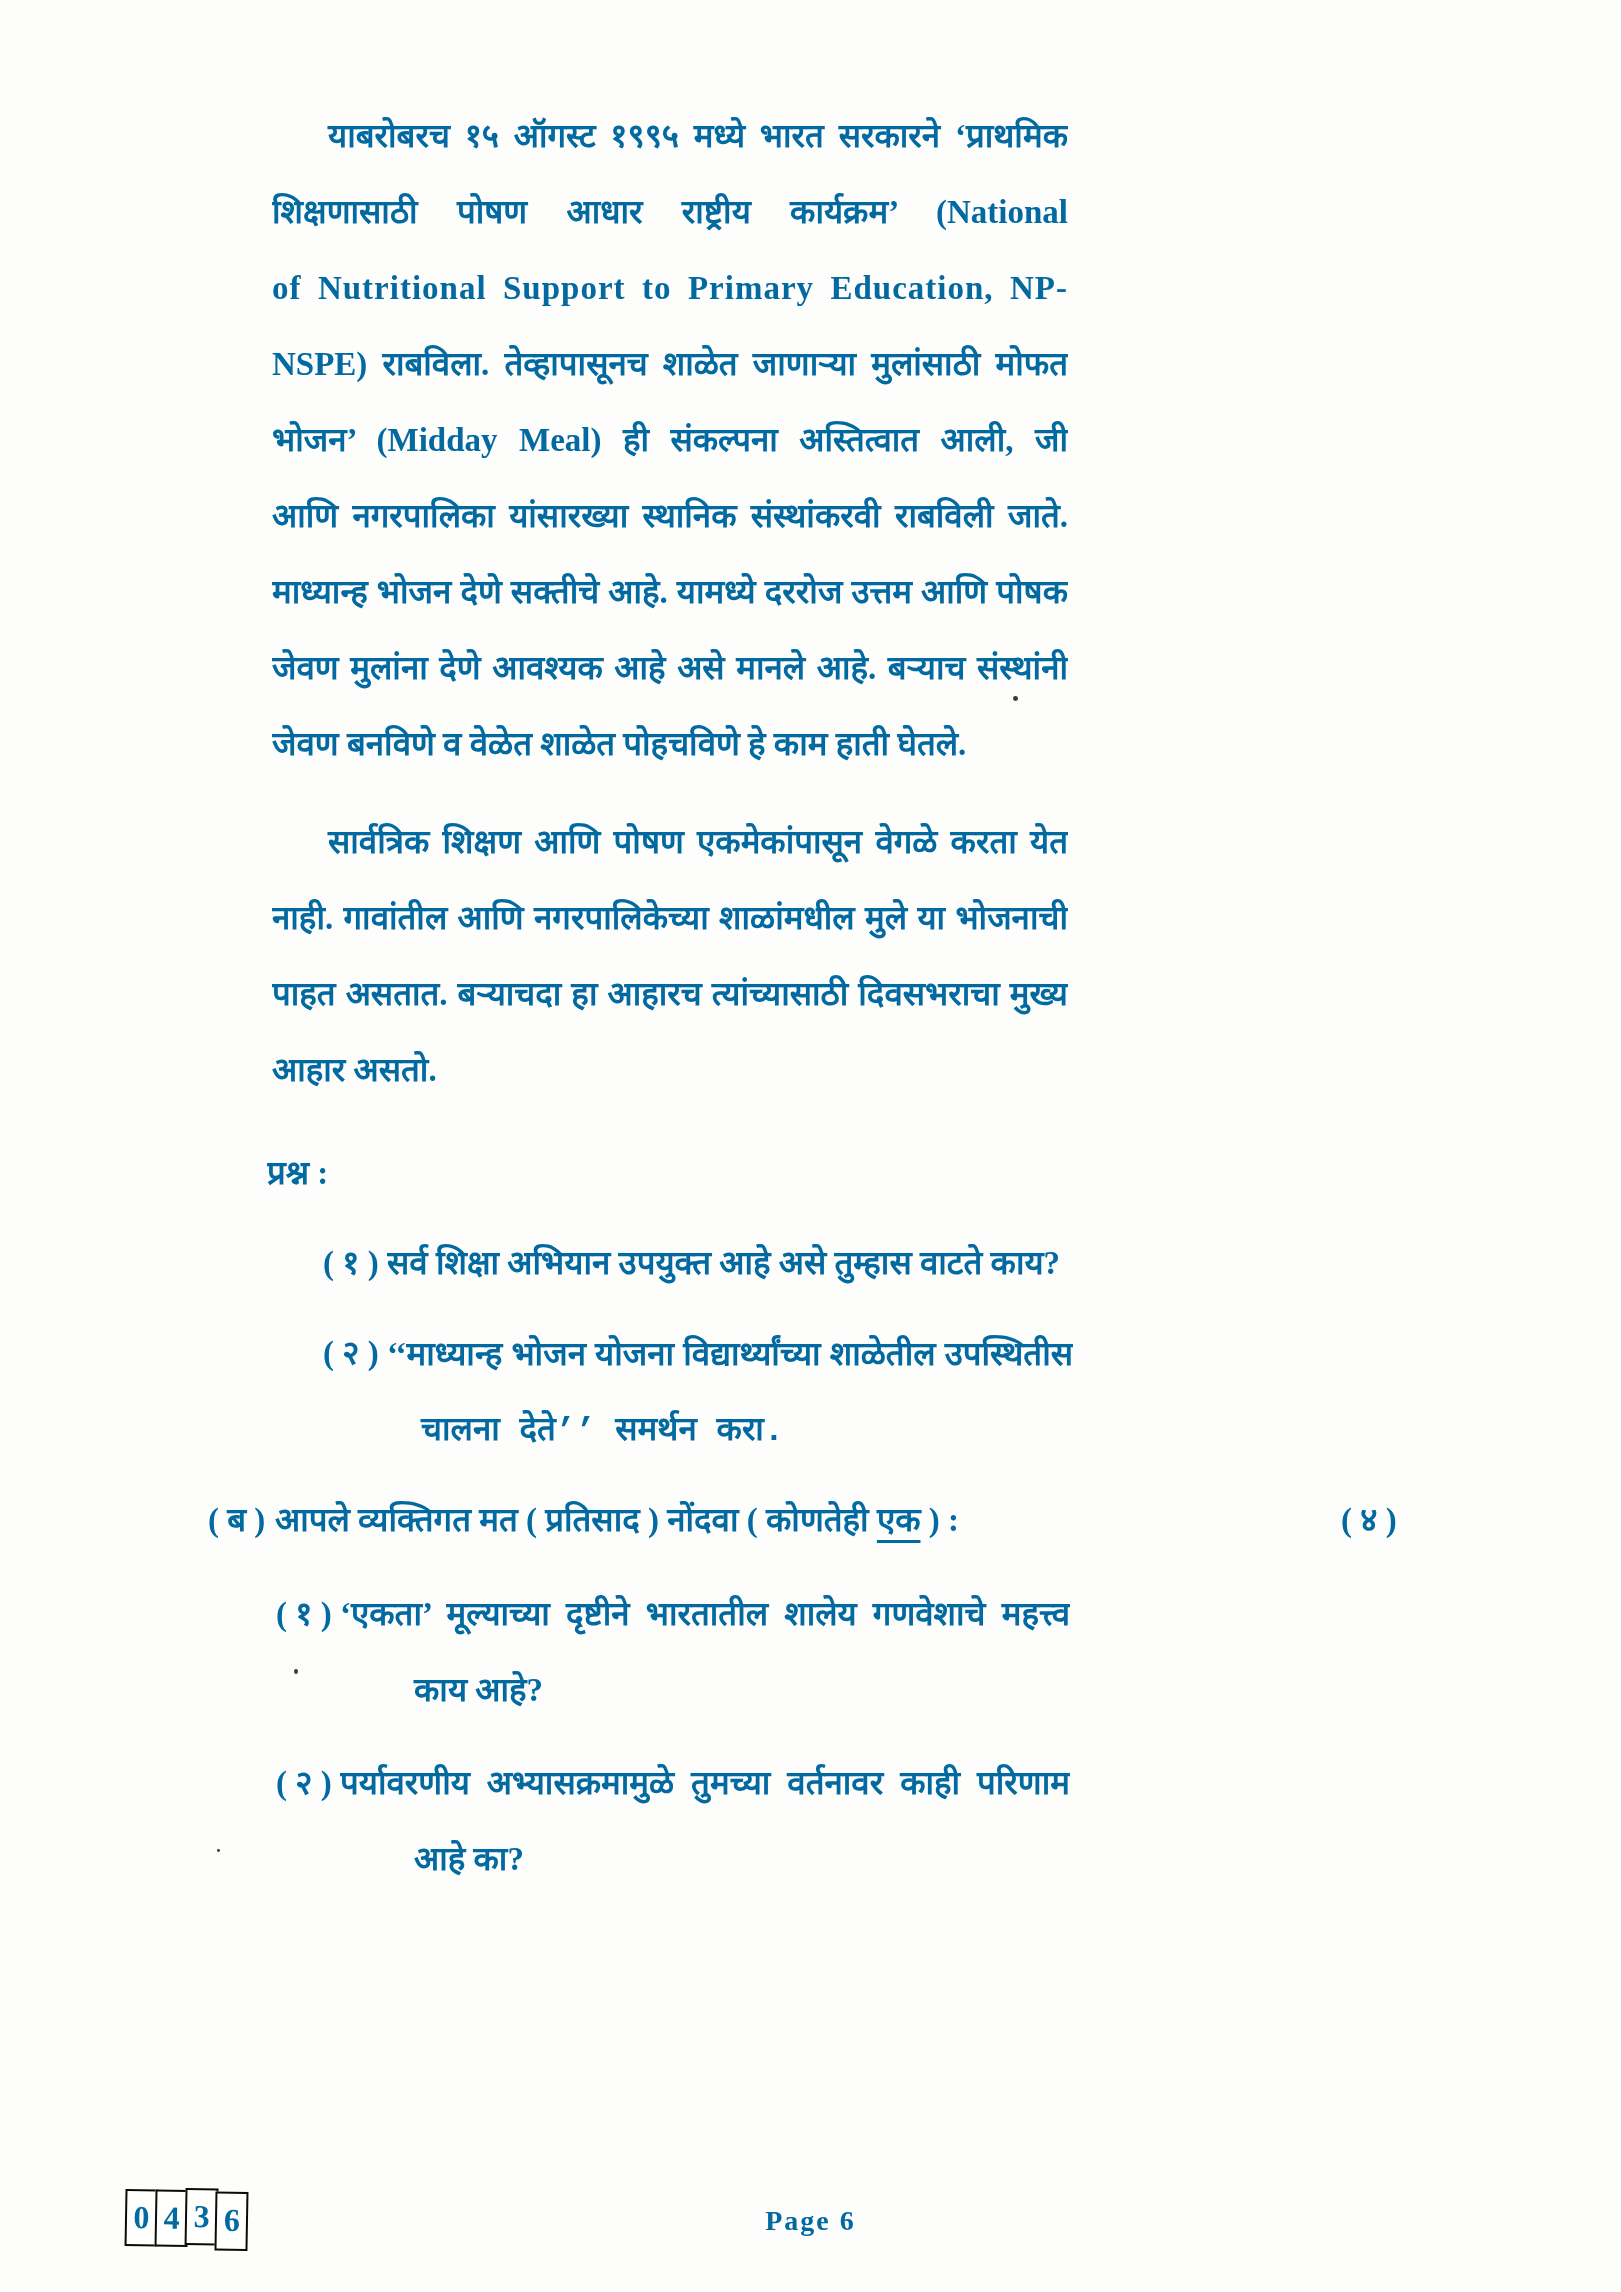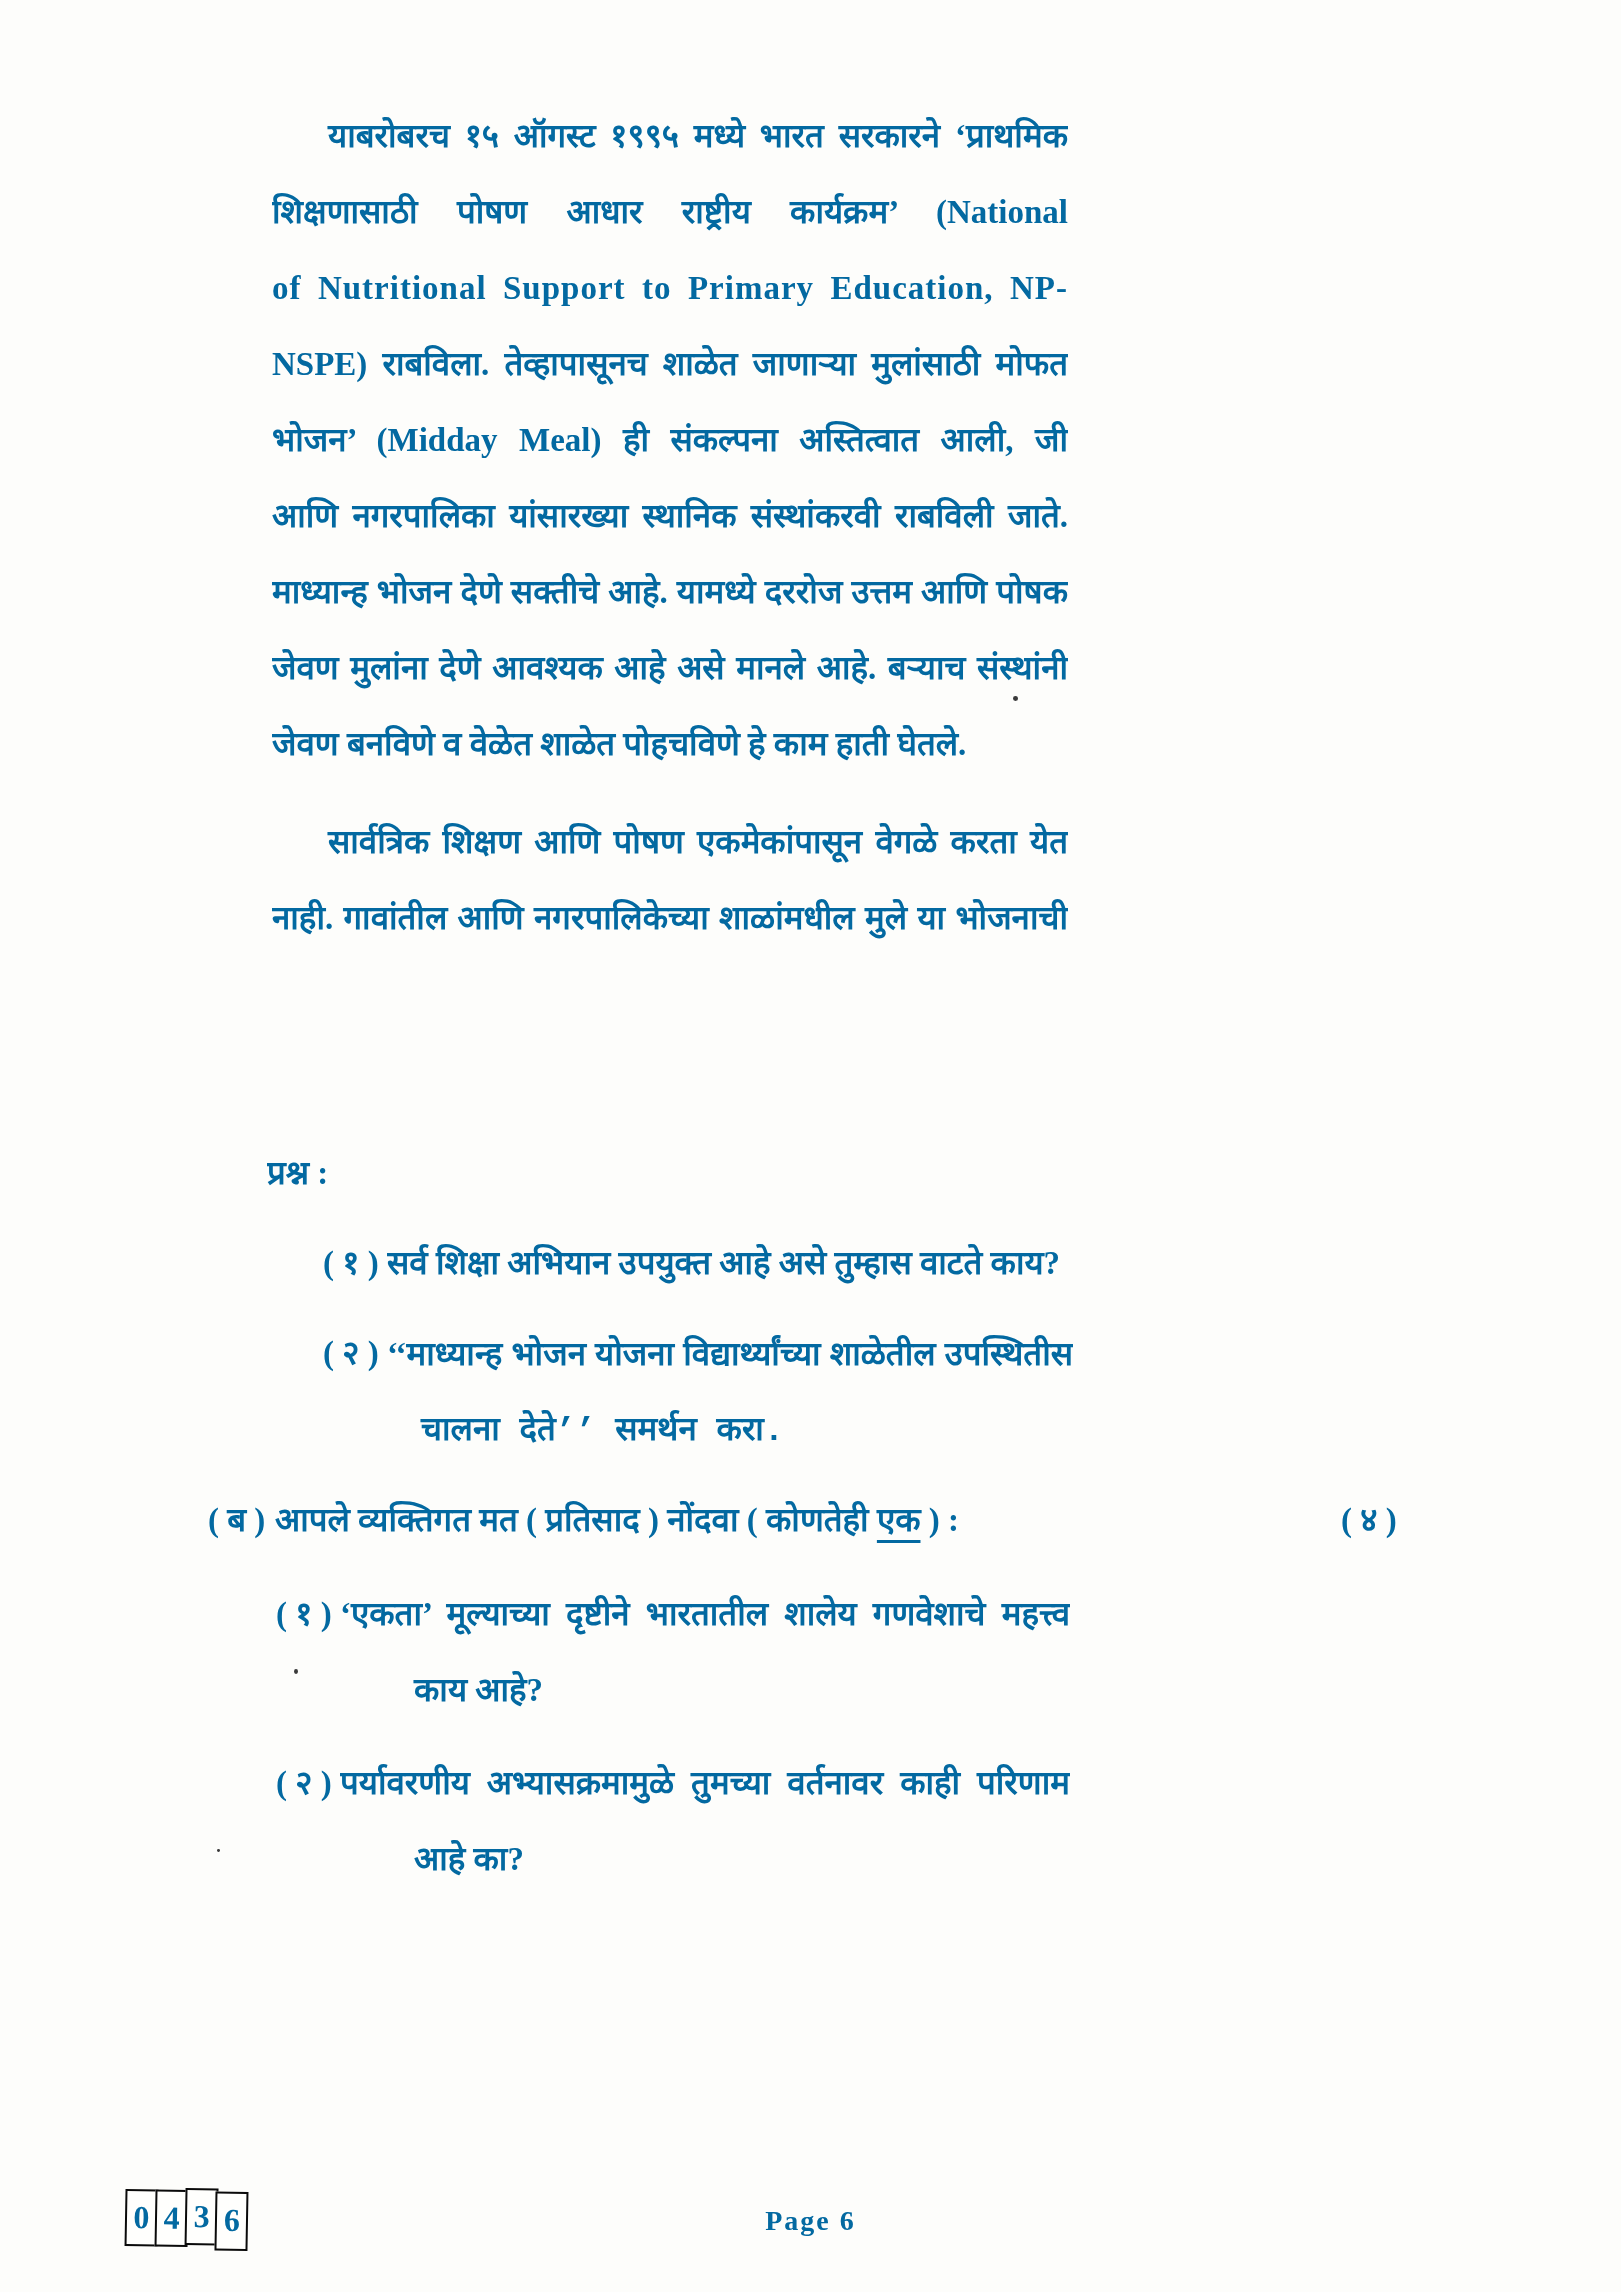"पाहत असतात. बऱ्याचदा हा आहारच" div.line { html: none -> <div>पाहत असतात. बऱ्याचदा हा आहारच त्यांच्यासाठी दिवसभराचा मुख्य</div> }
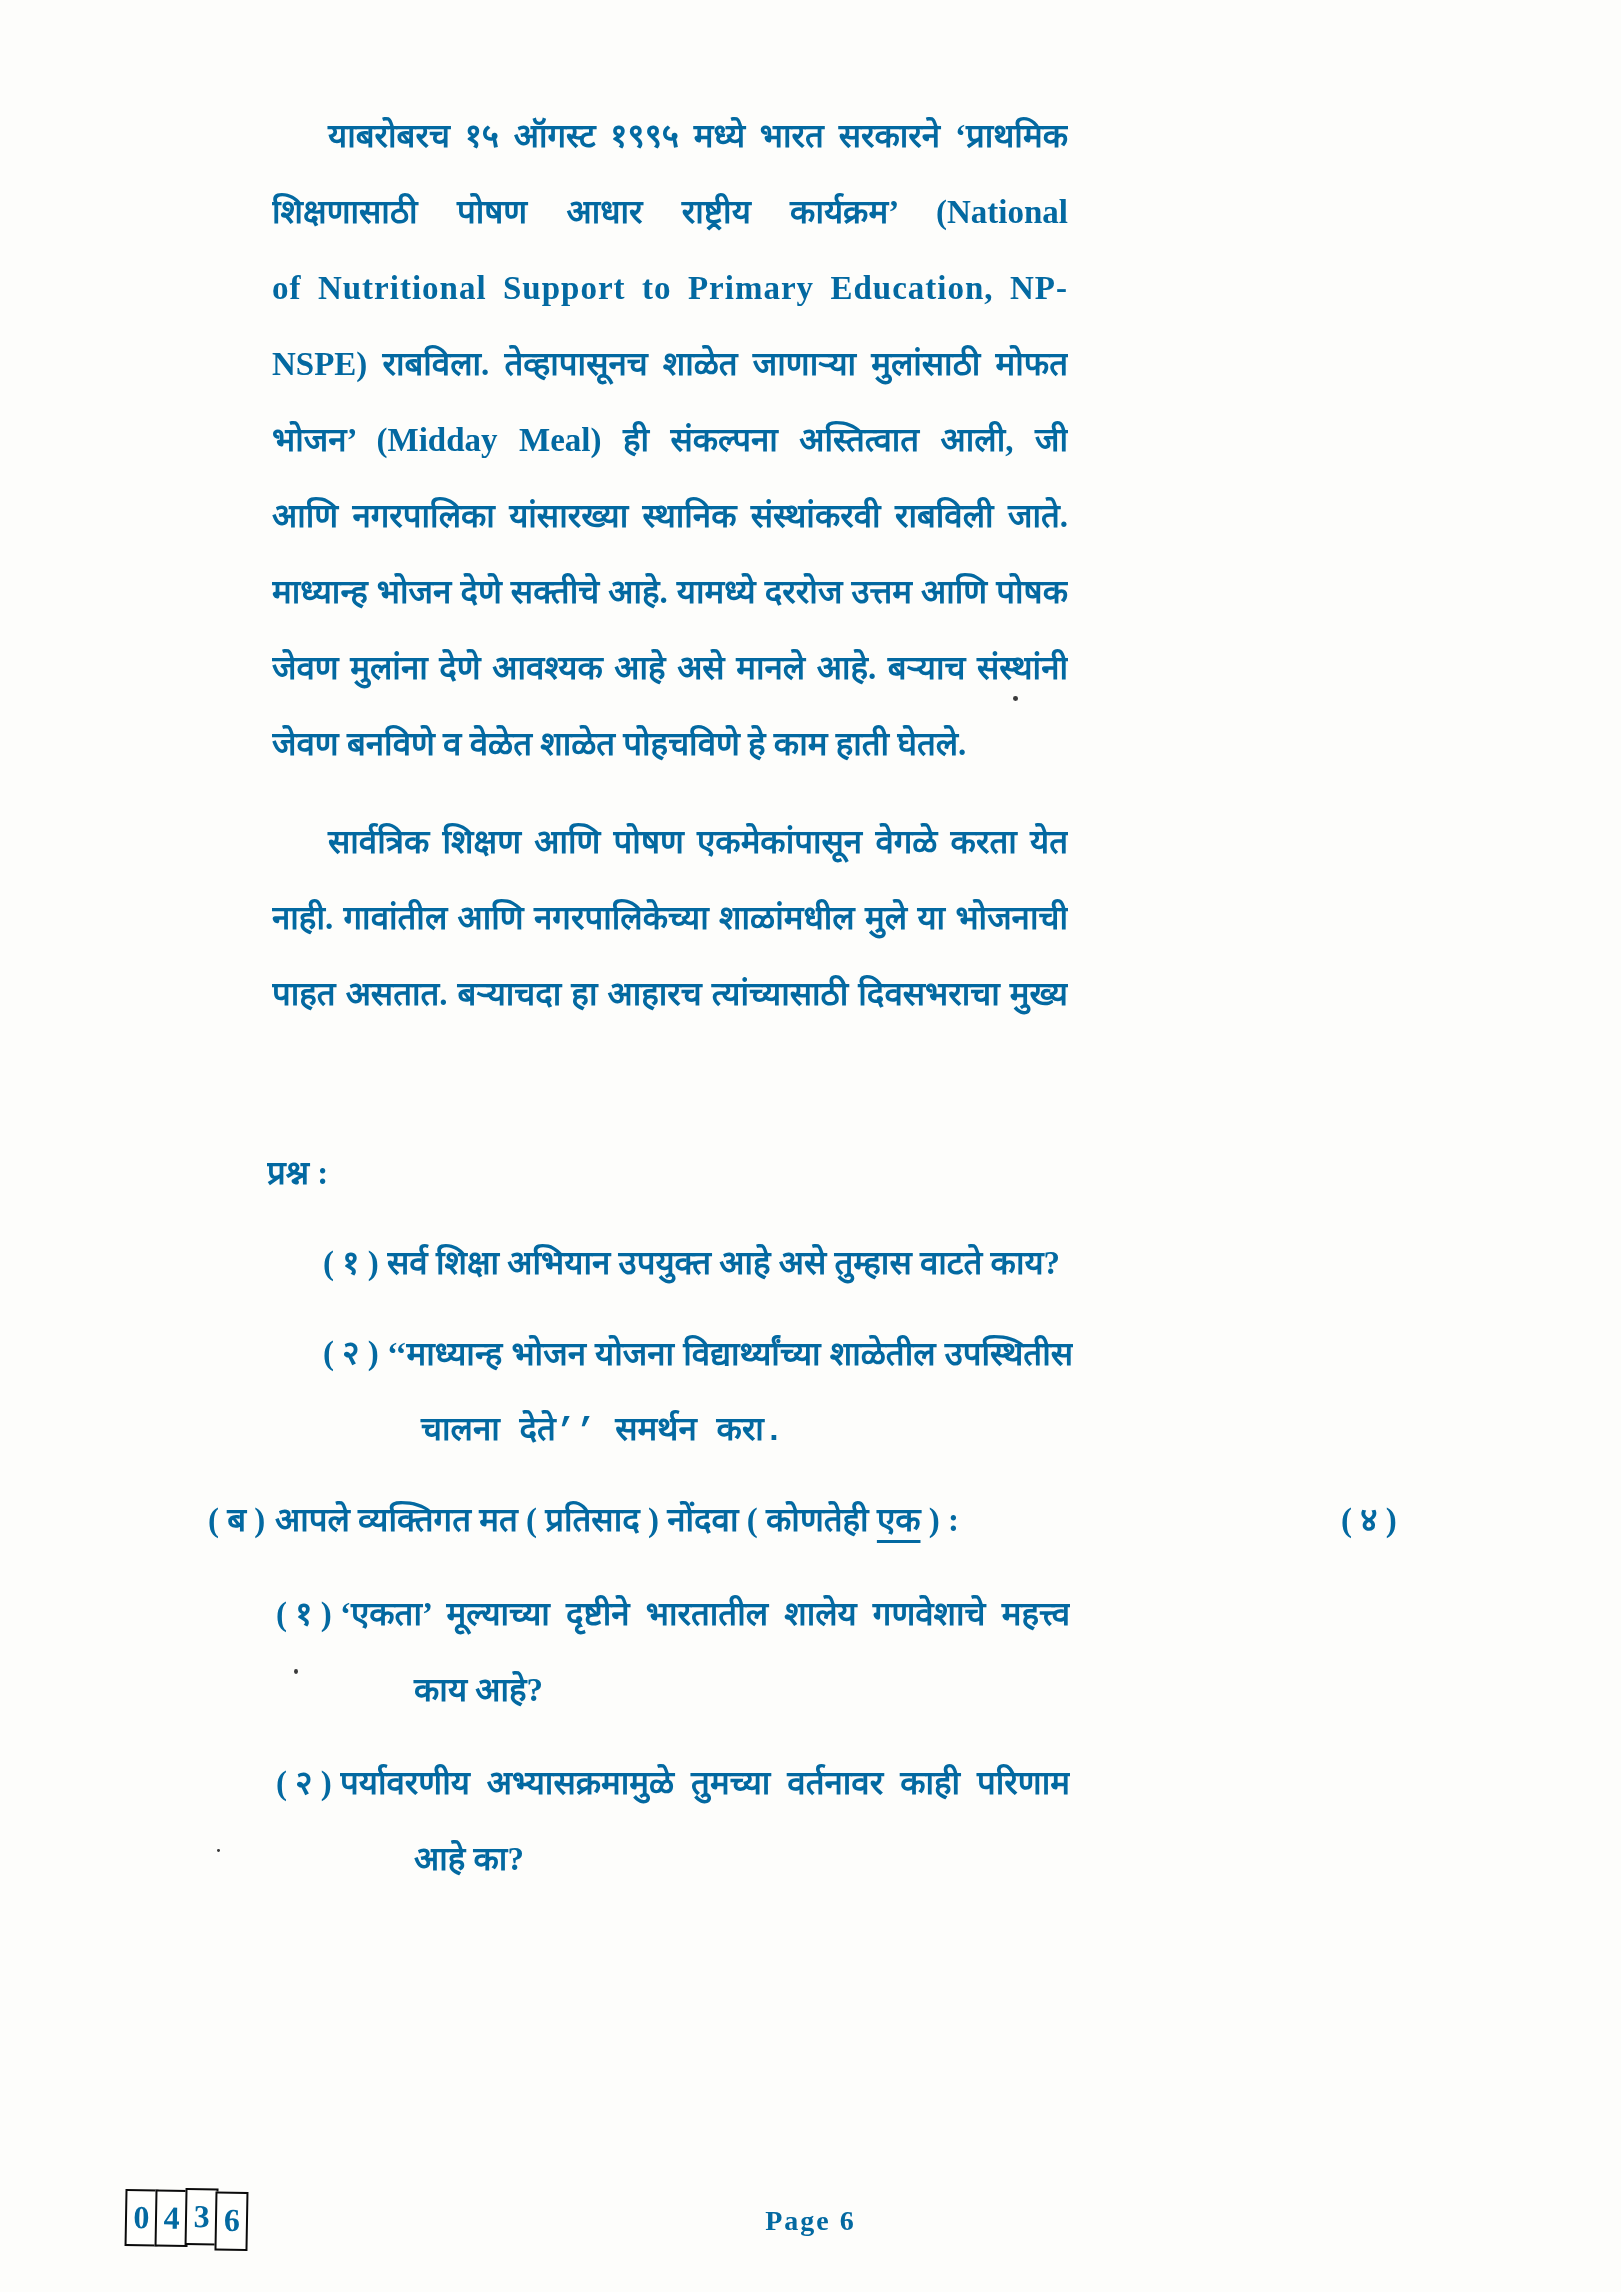"आहार असतो." div.line { html: none -> <div>आहार असतो.</div> }
